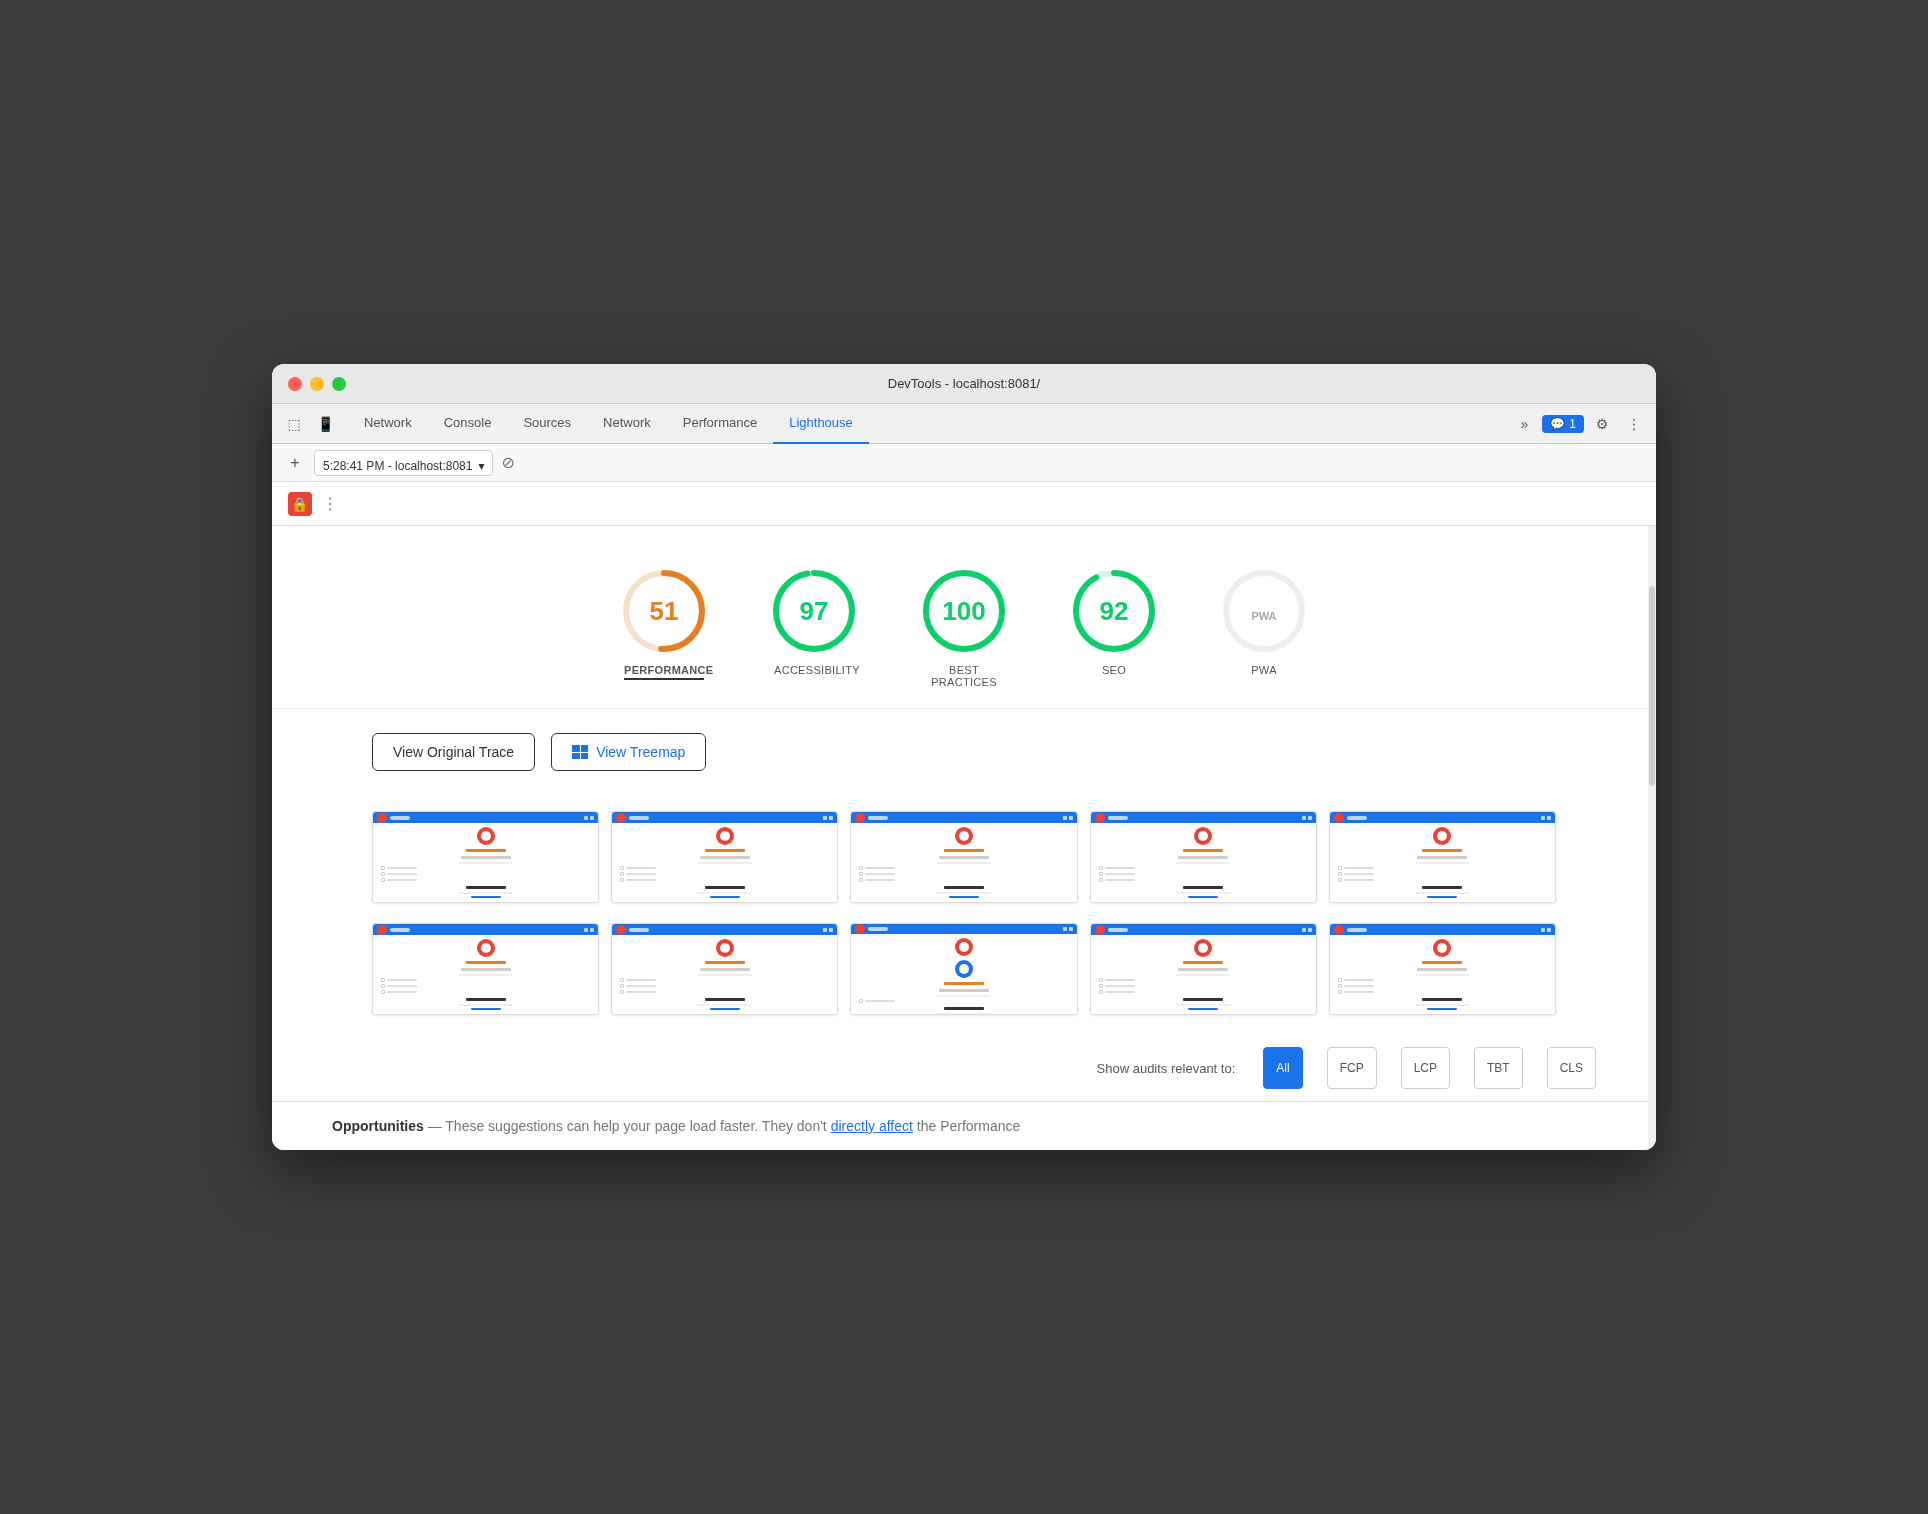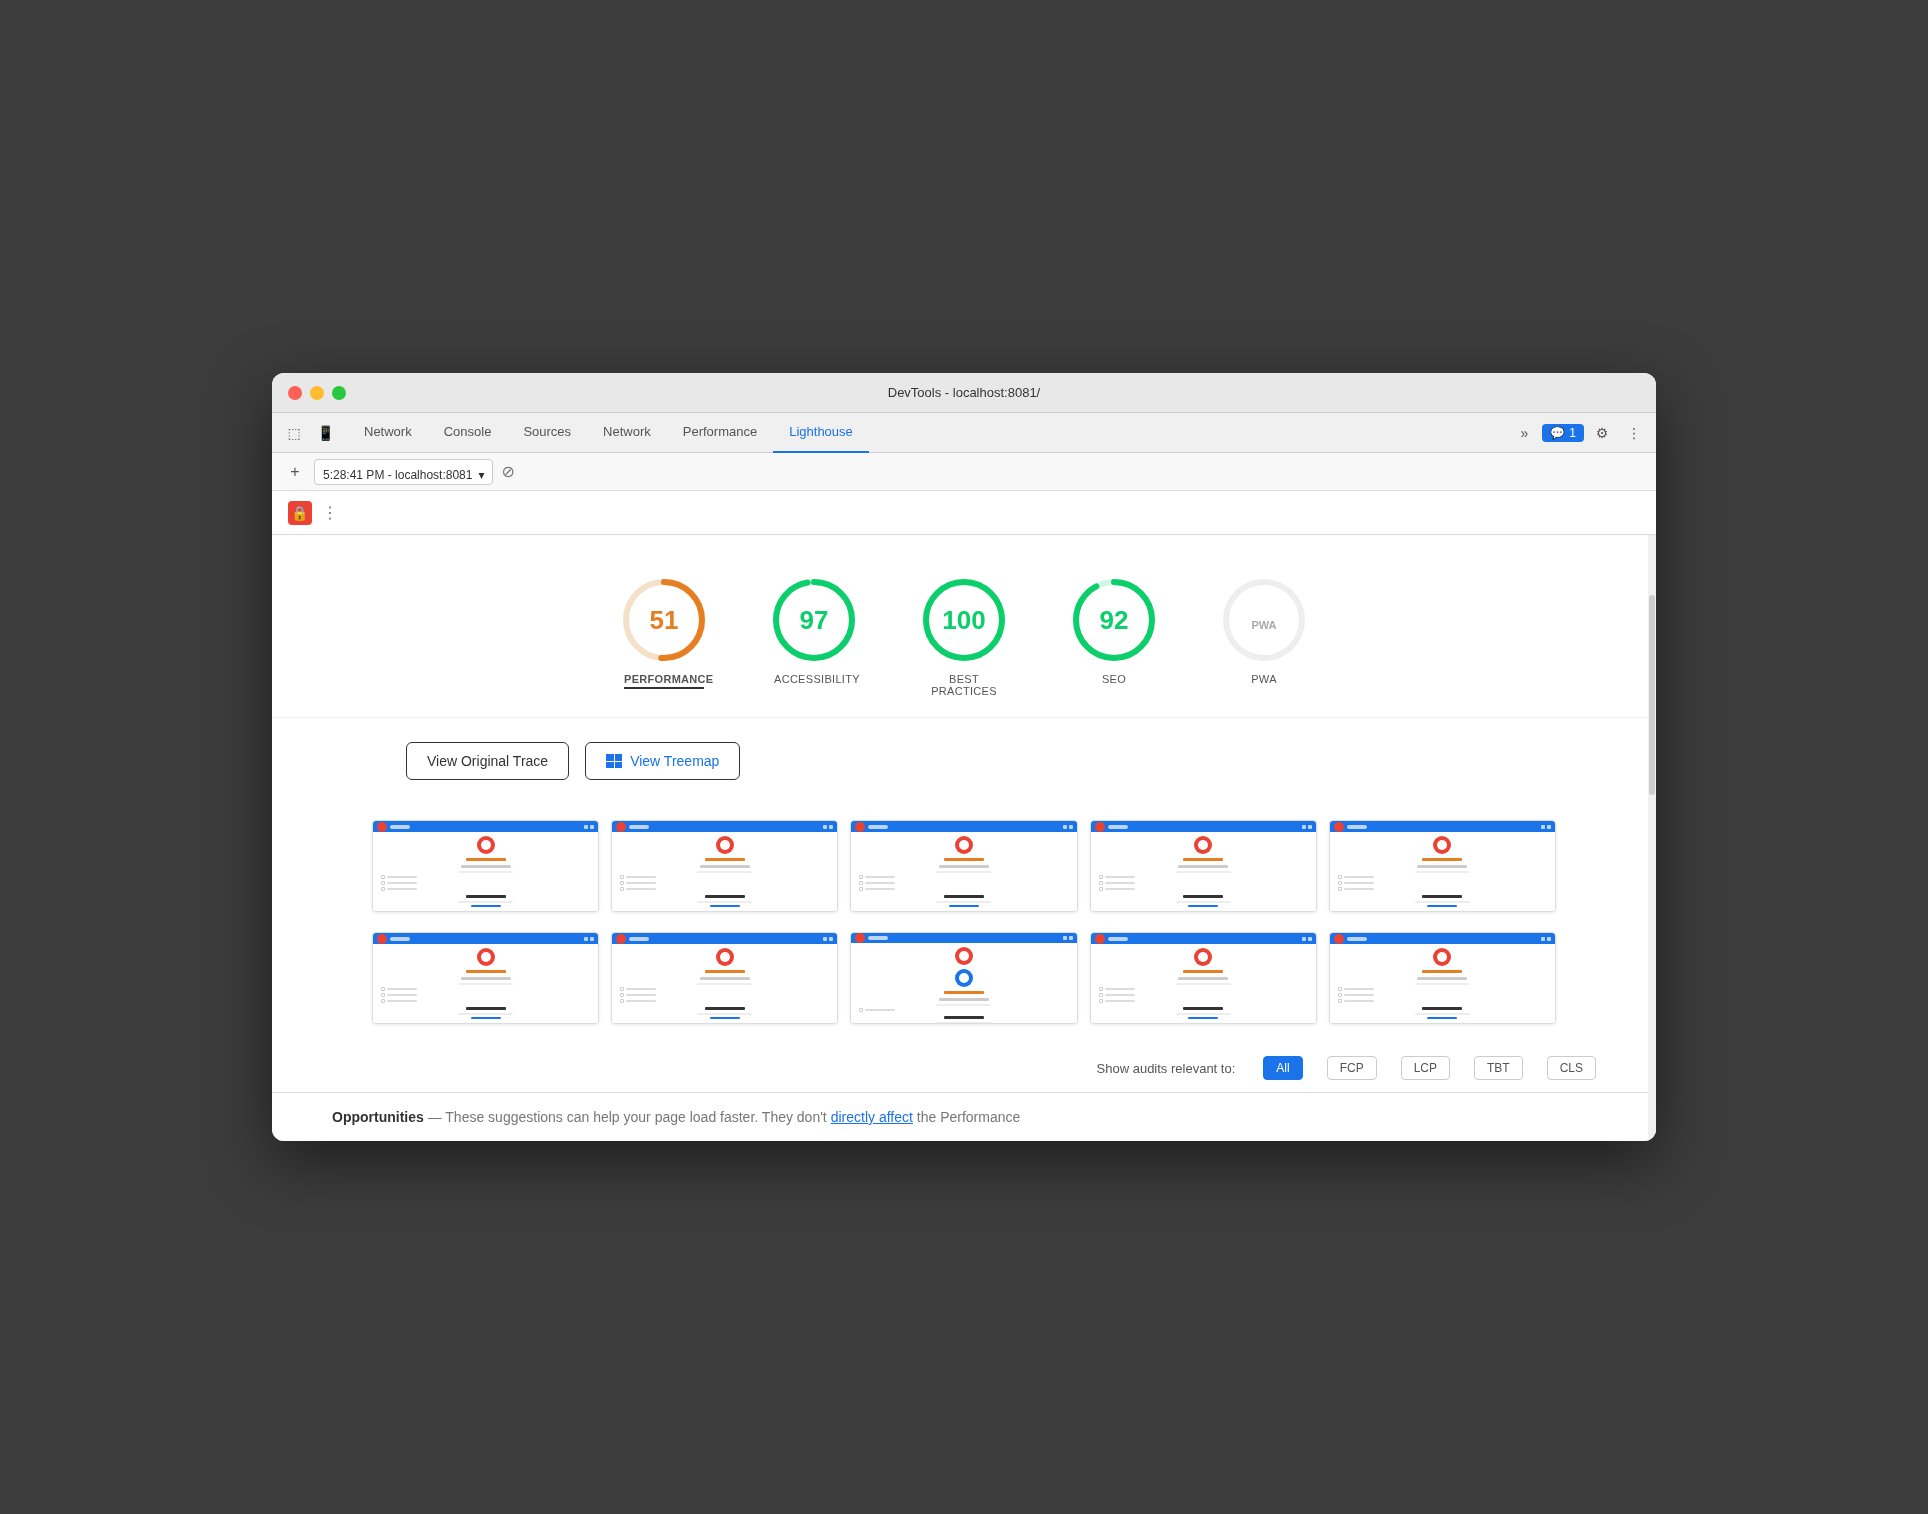"View Original Trace" .buttons-row { margin-left: 34px -> none }
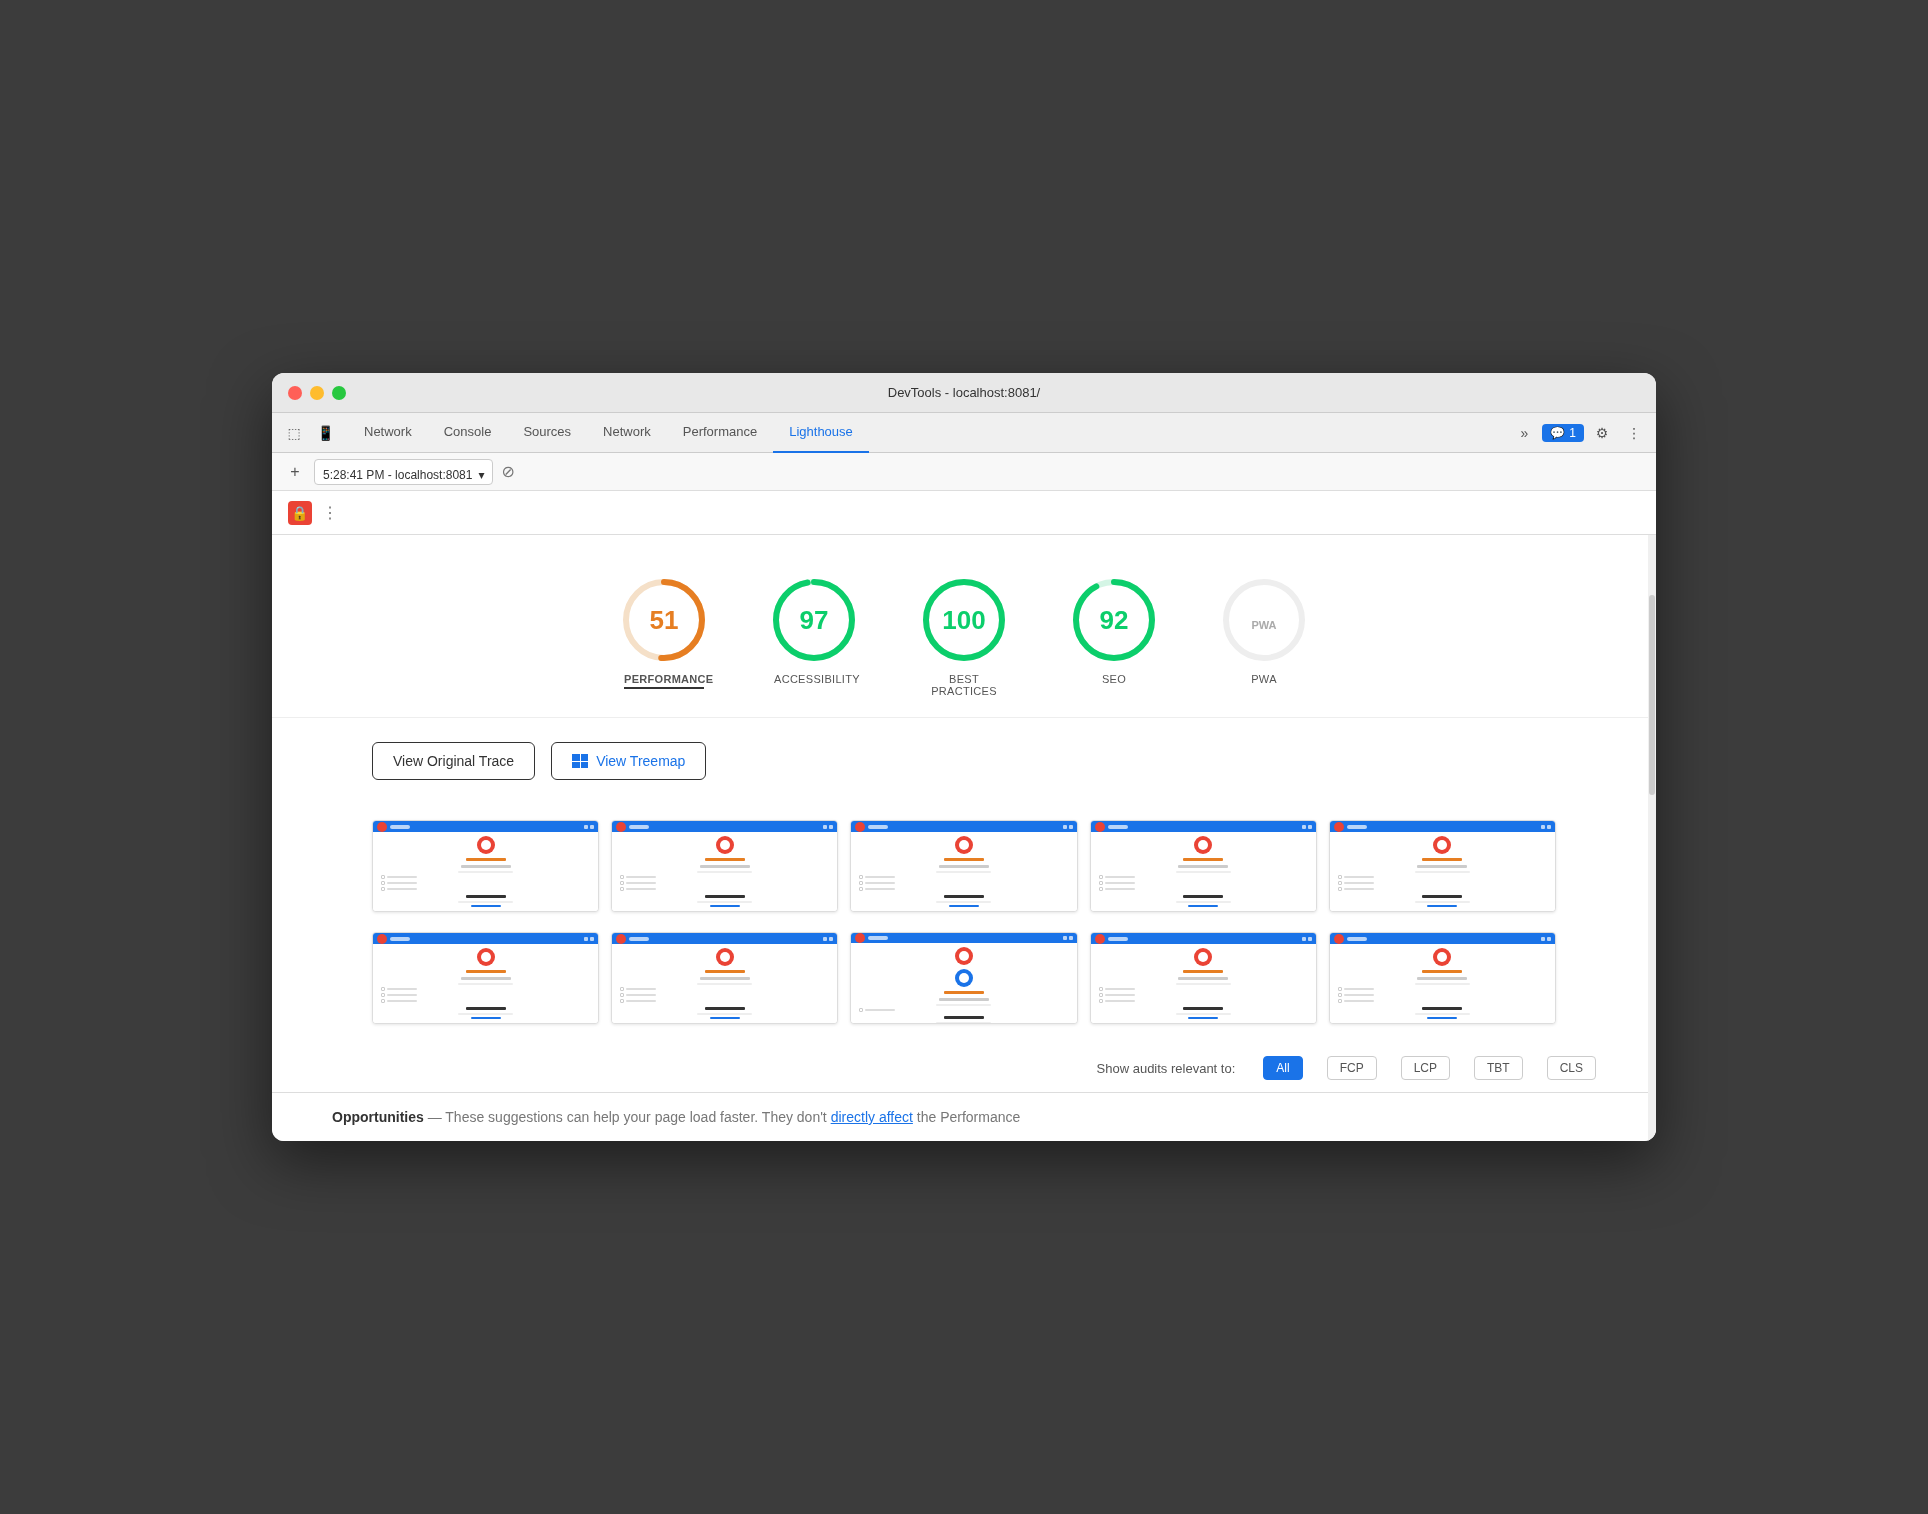"All" .filter-btn { padding: 4px 12px -> 13px 12px }
